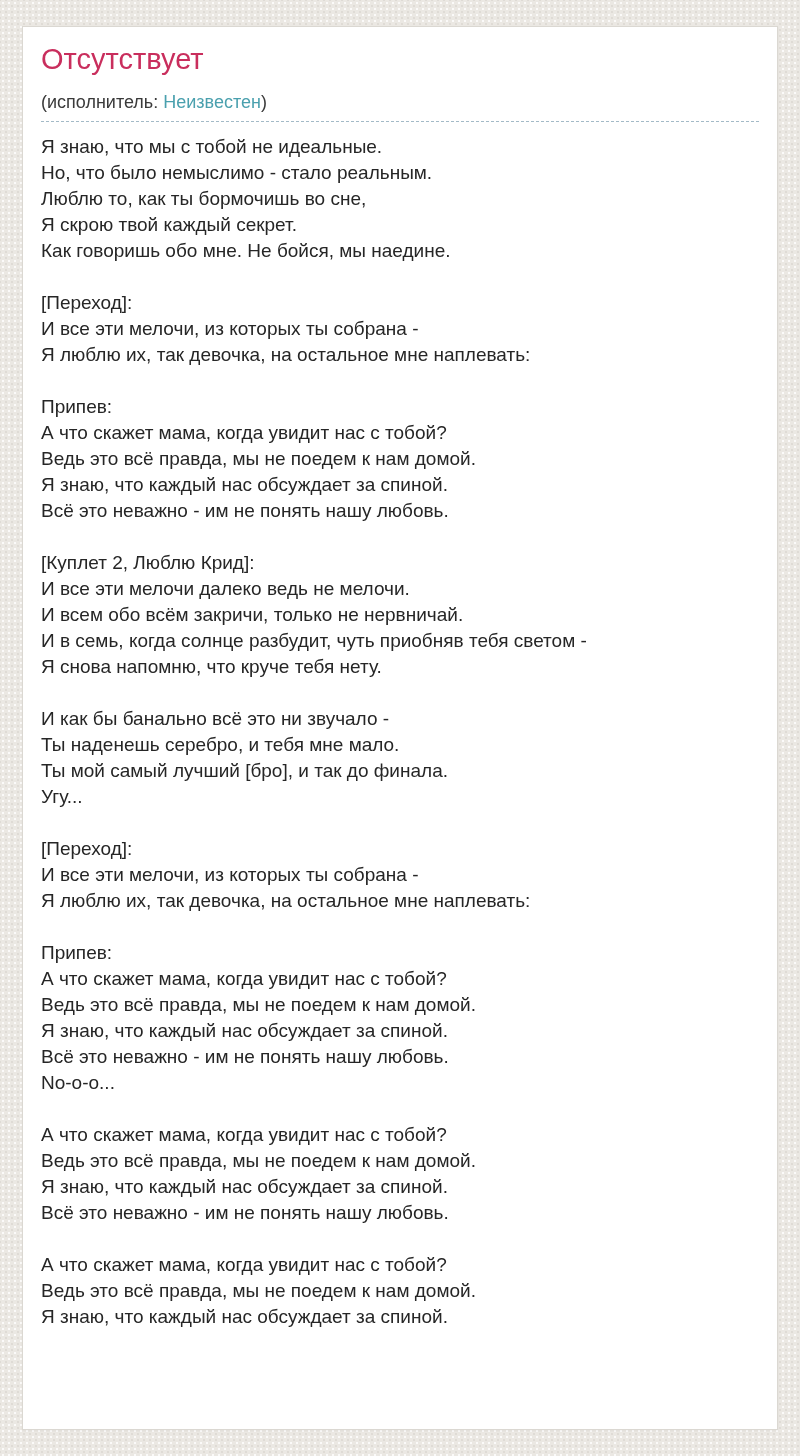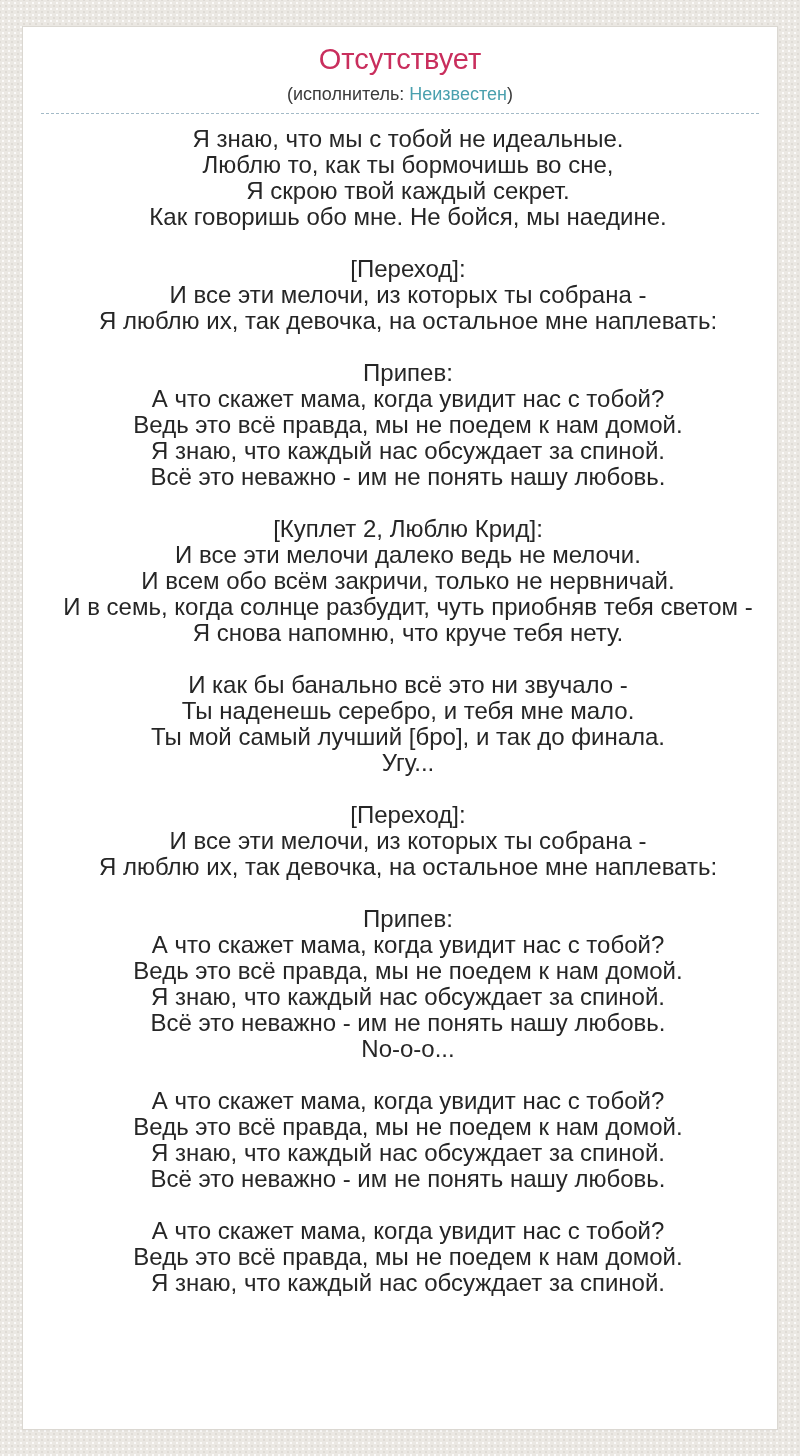"Отсутствует" * { text-align: center -> none }
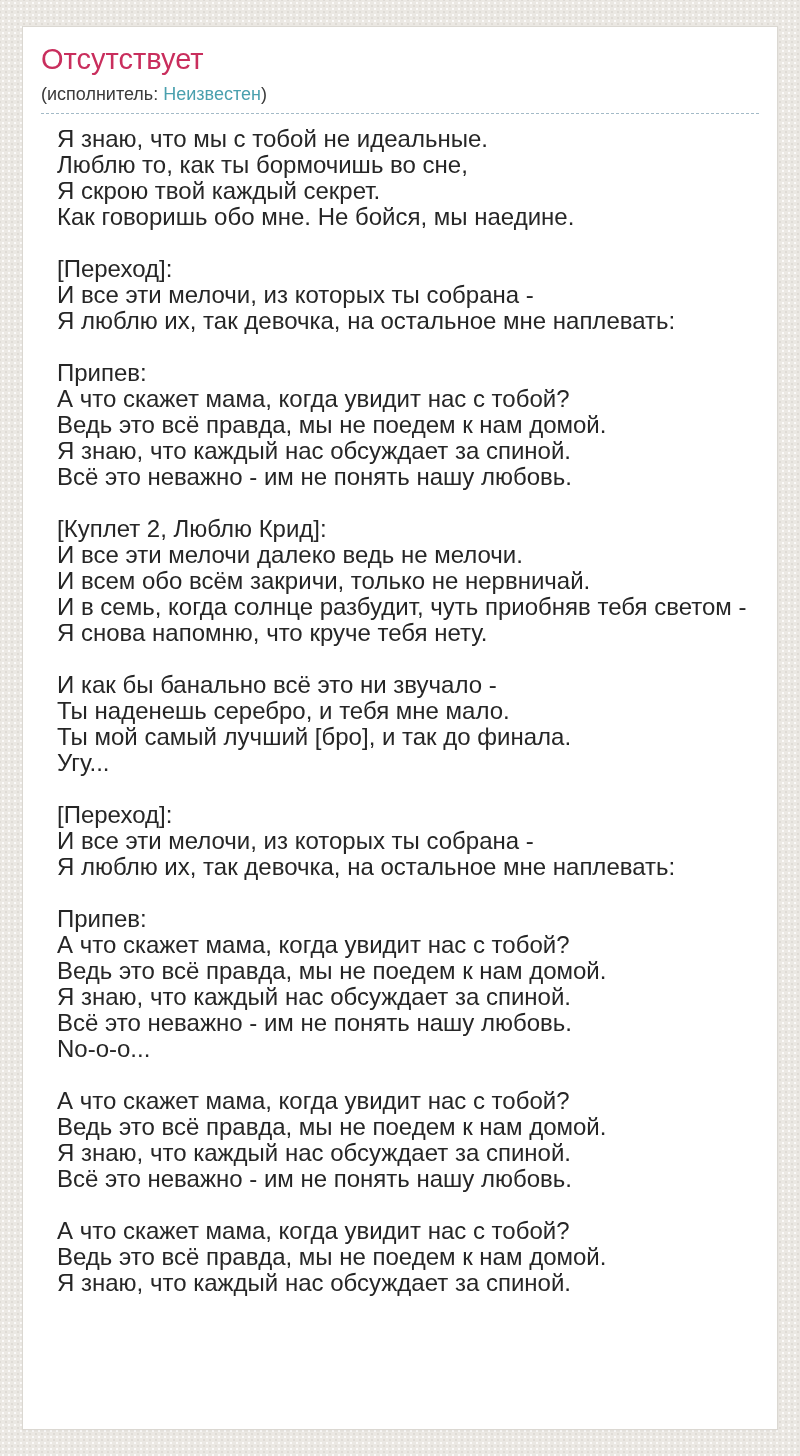"(исполнитель: Неизвестен)" .artist-line { margin-top: 8px -> 16px }
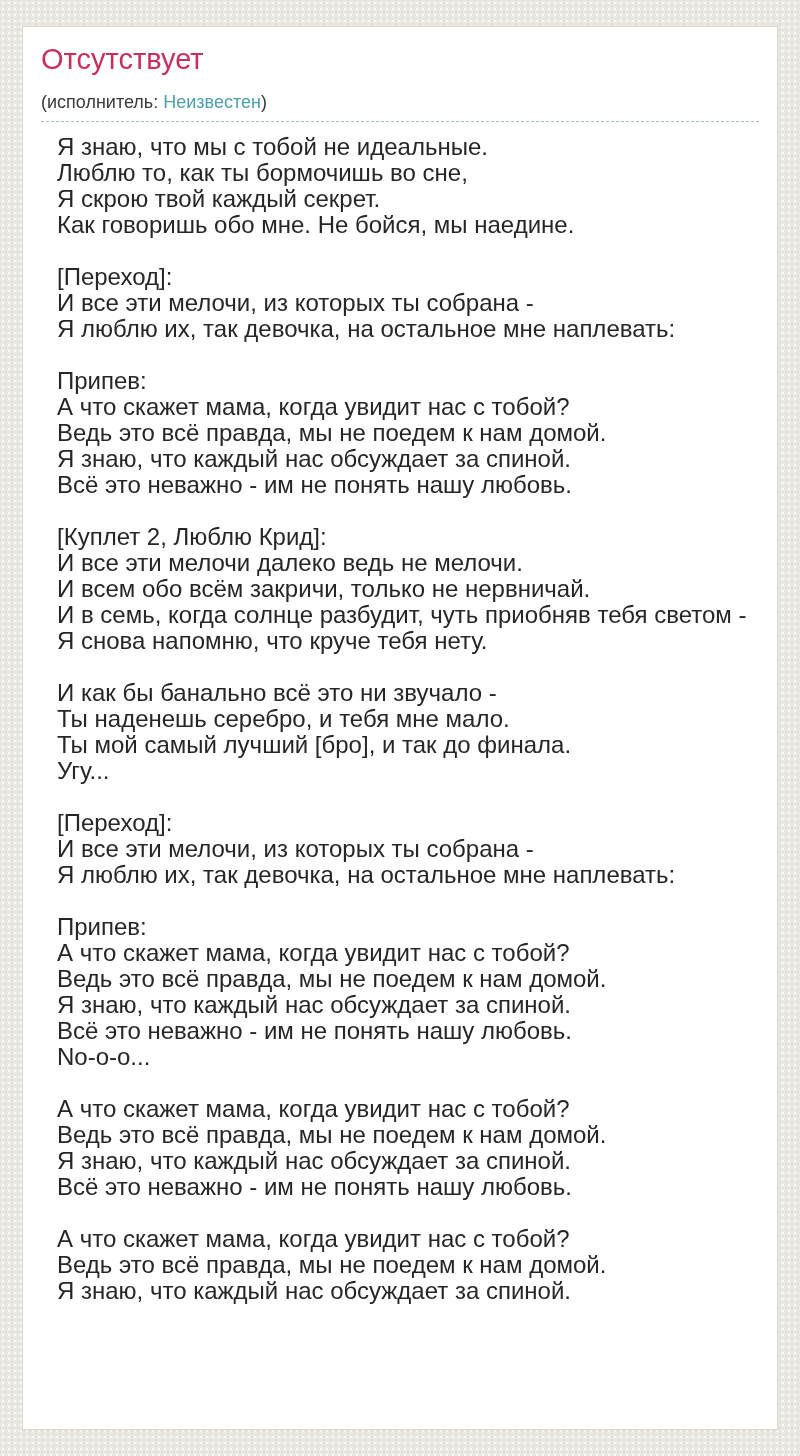"Я знаю, что мы с" .lyrics { font-size: 24px -> 19px; margin-left: 16px -> none }
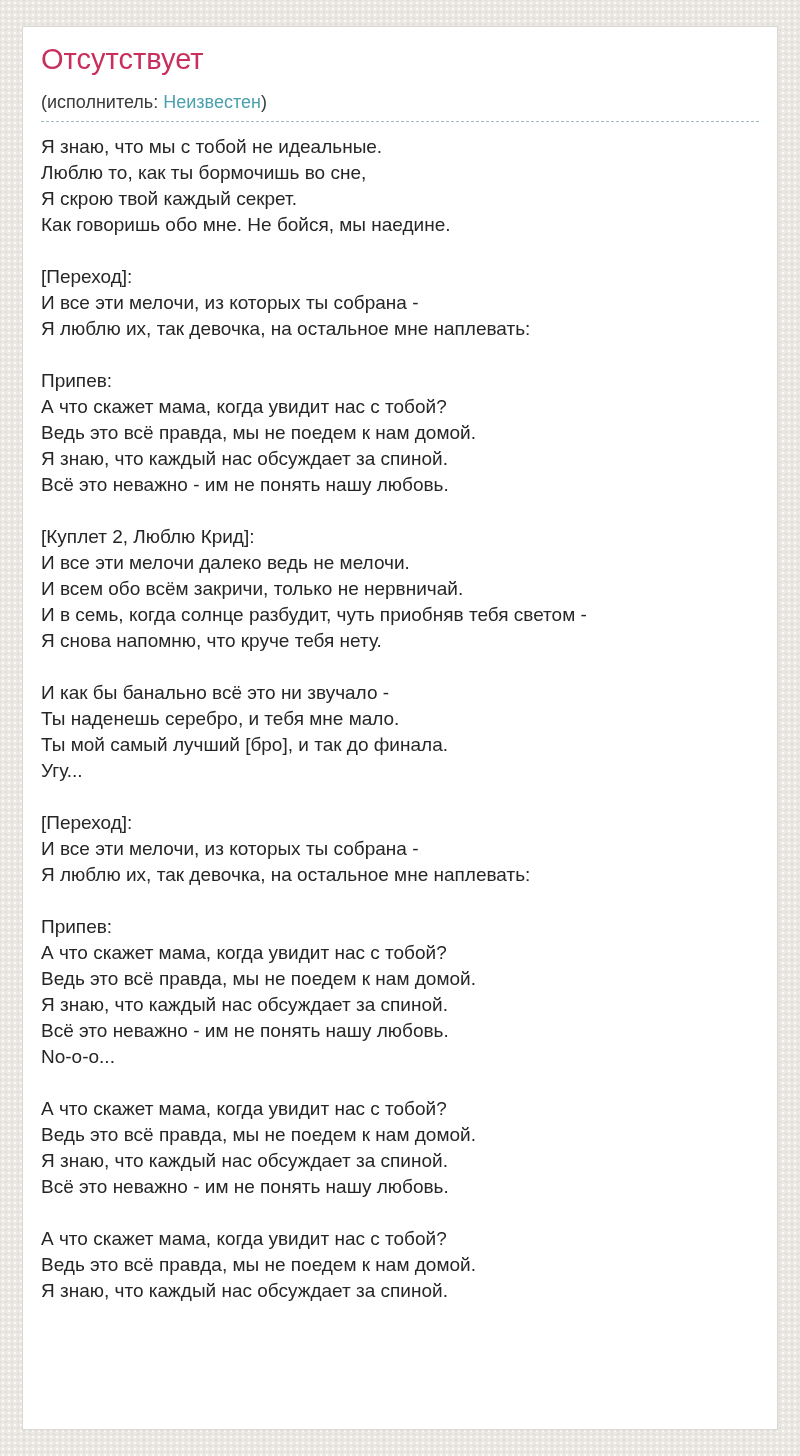"Но, что было немыслимо -" div.lyrics-line { html: none -> <div>Но, что было немыслимо - стало реальным.</div> }
